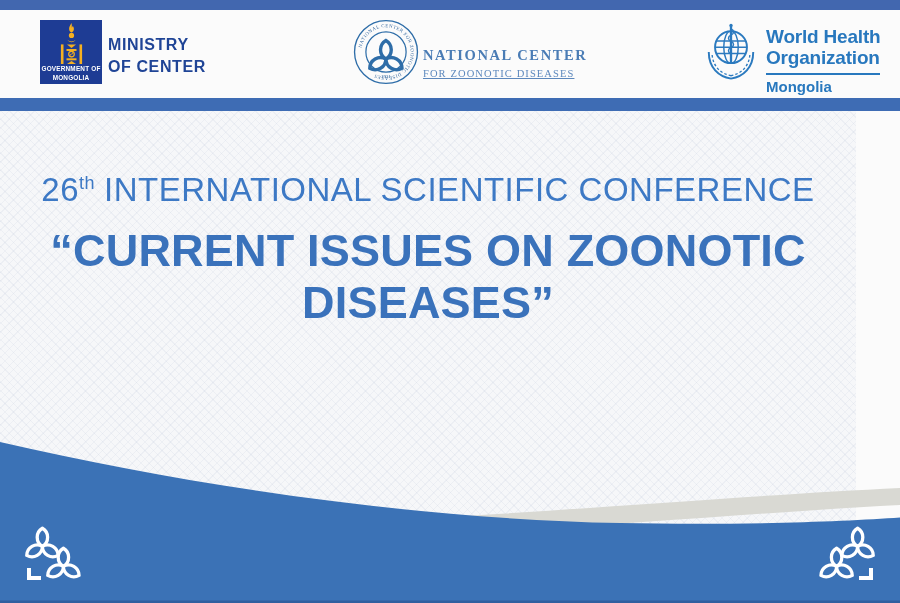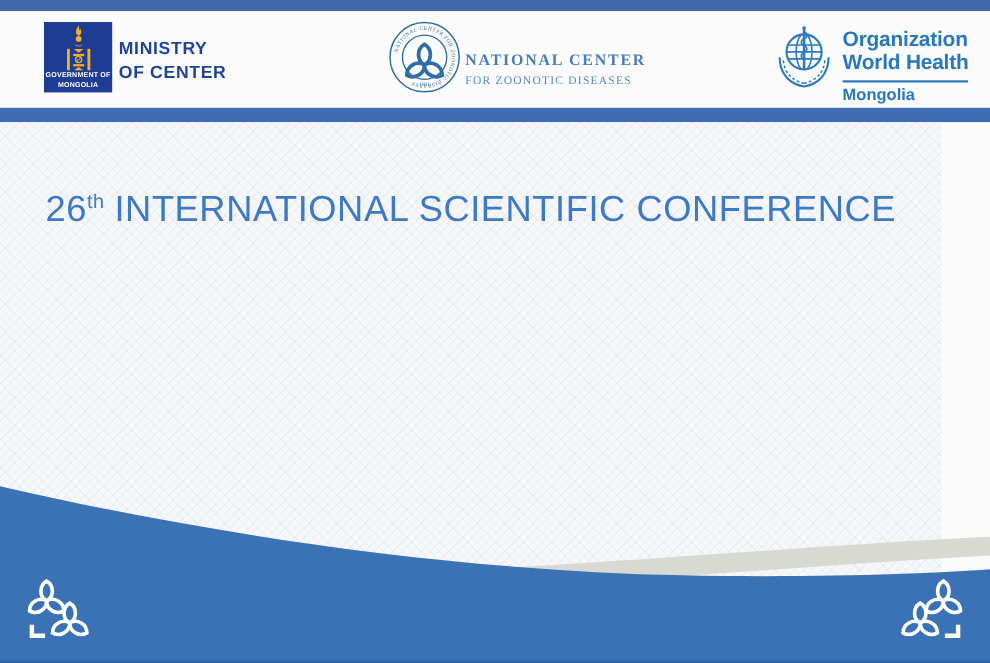"Organization" div.l { order: before "World Health" -> after "World Health" }
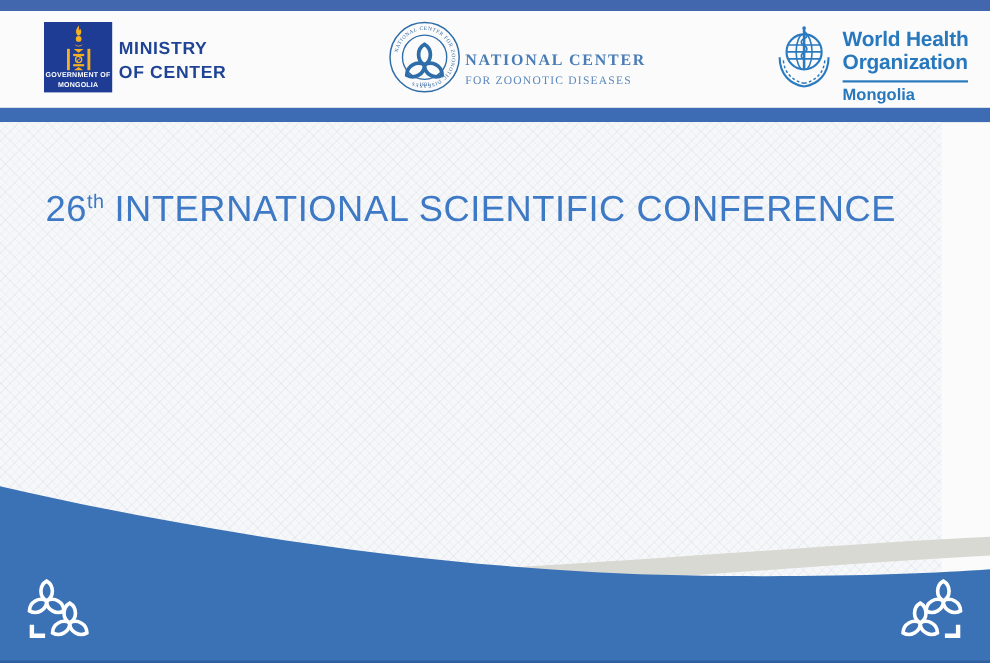"FOR ZOONOTIC DISEASES" .nczd-name .l2 { text-decoration: none -> underline }
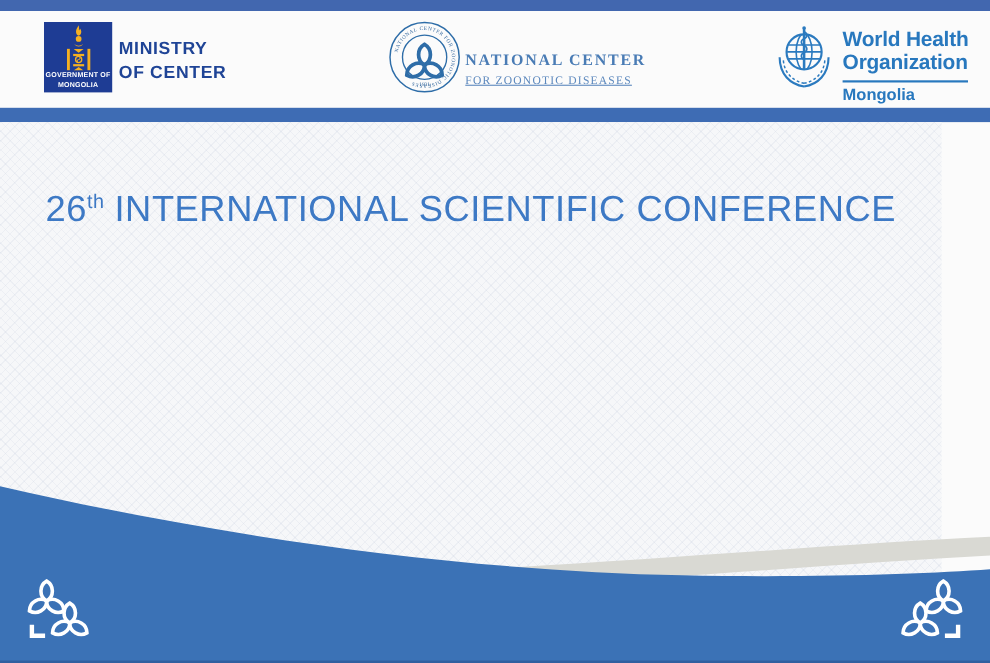"“CURRENT ISSUES ON ZOONOTIC DISEASES”" div.title2 { html: none -> <div>“CURRENT ISSUES ON ZOONOTIC DISEASES”</div> }
